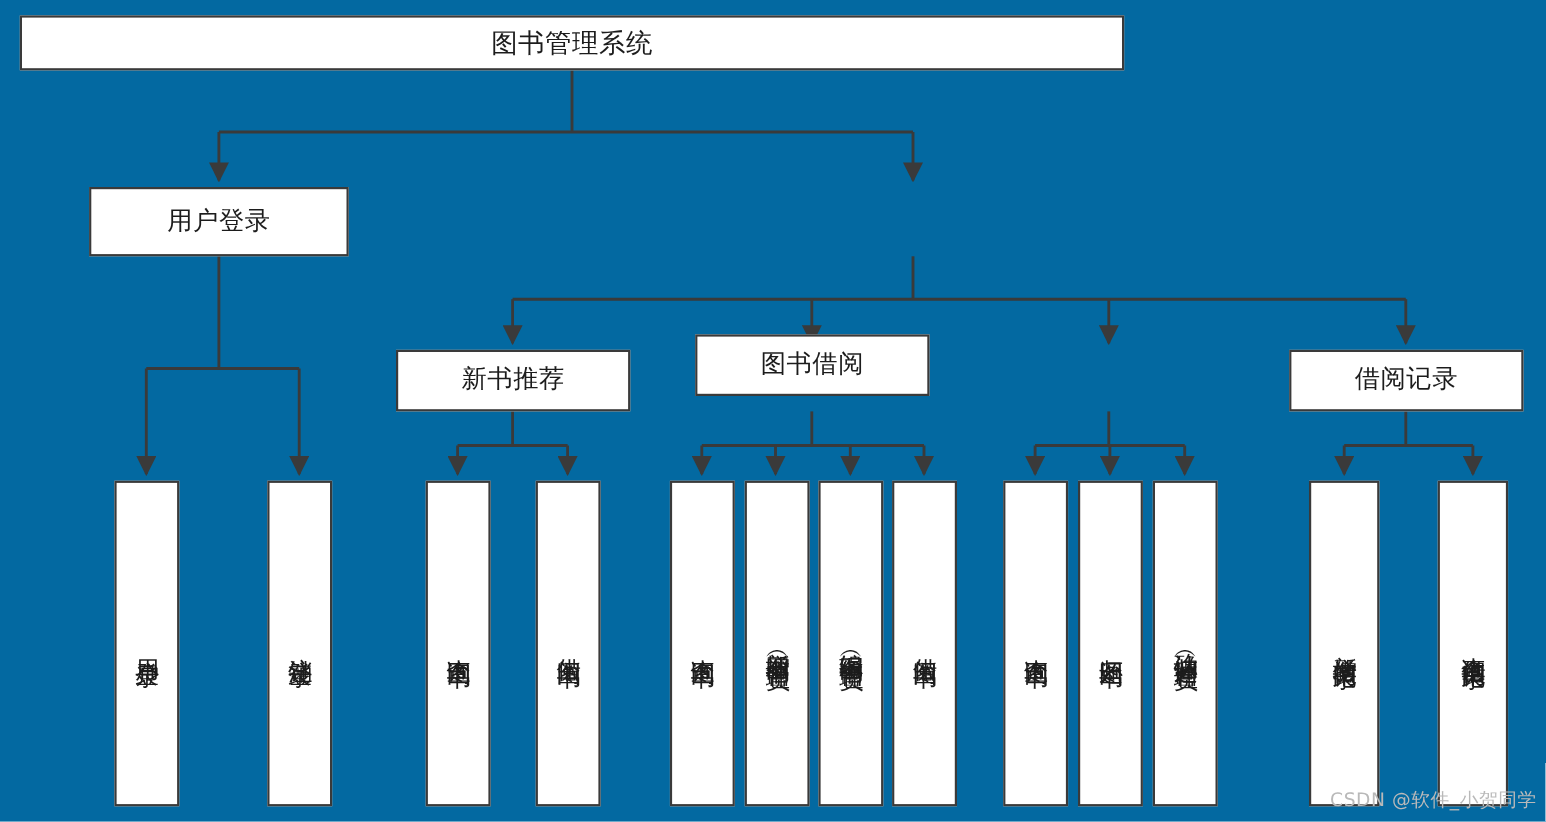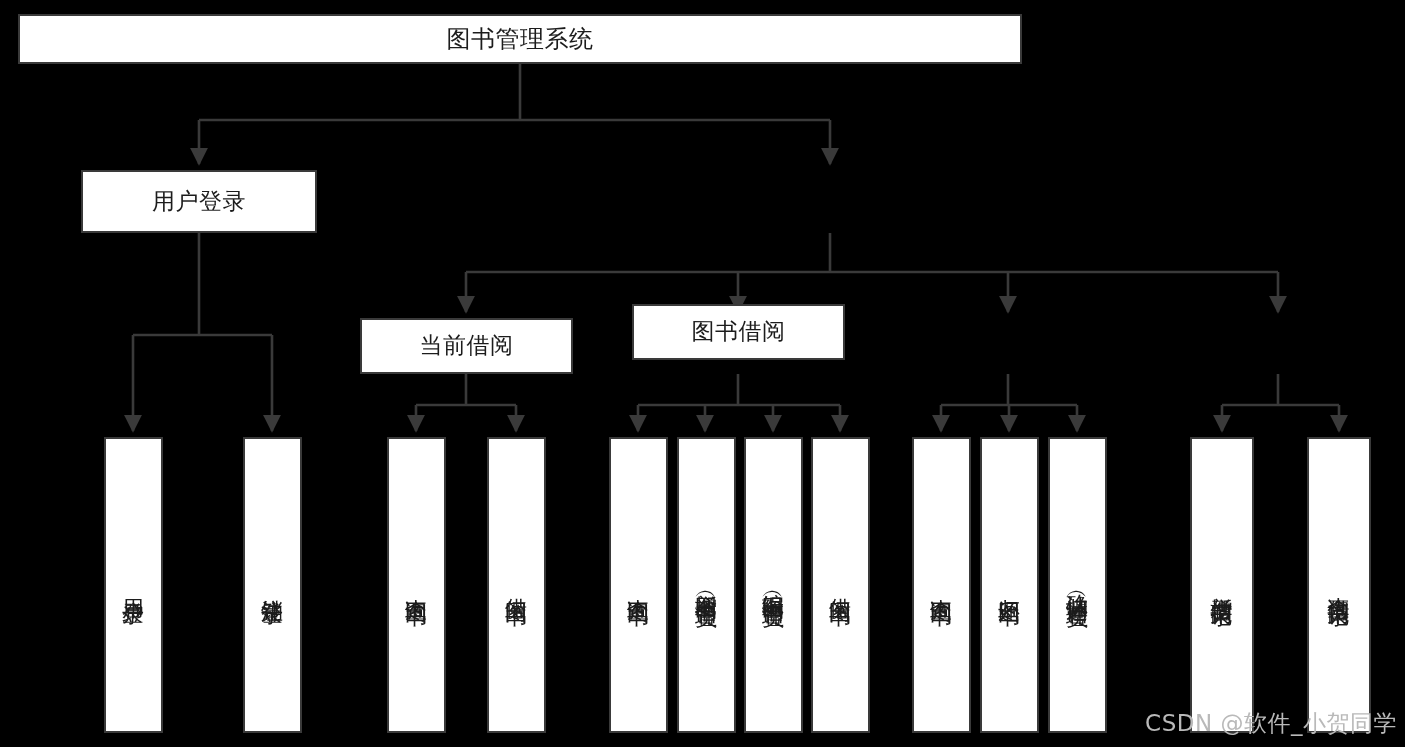"图书管理系统" #canvas { background: #000000 -> #0369a1 }
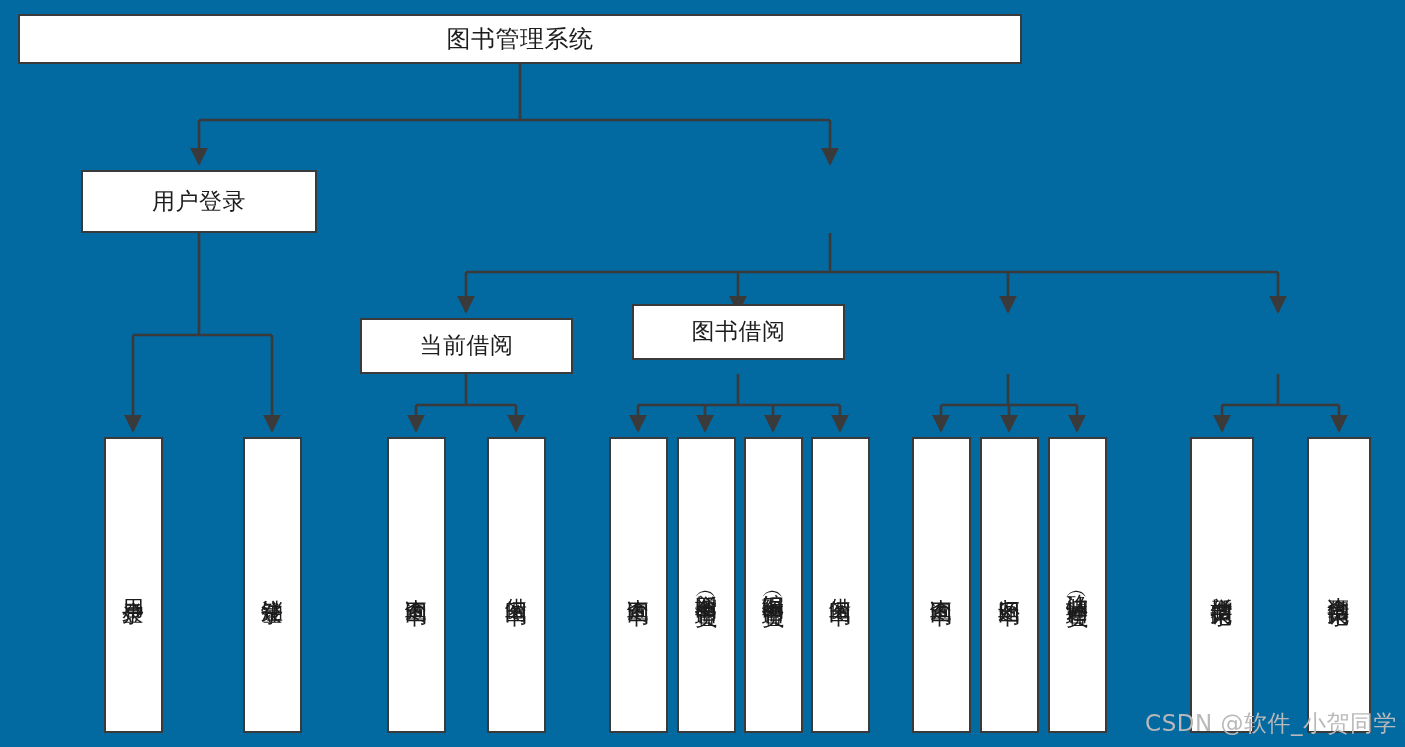"当前借阅" span.label { text: 当前借阅 -> 新书推荐 }
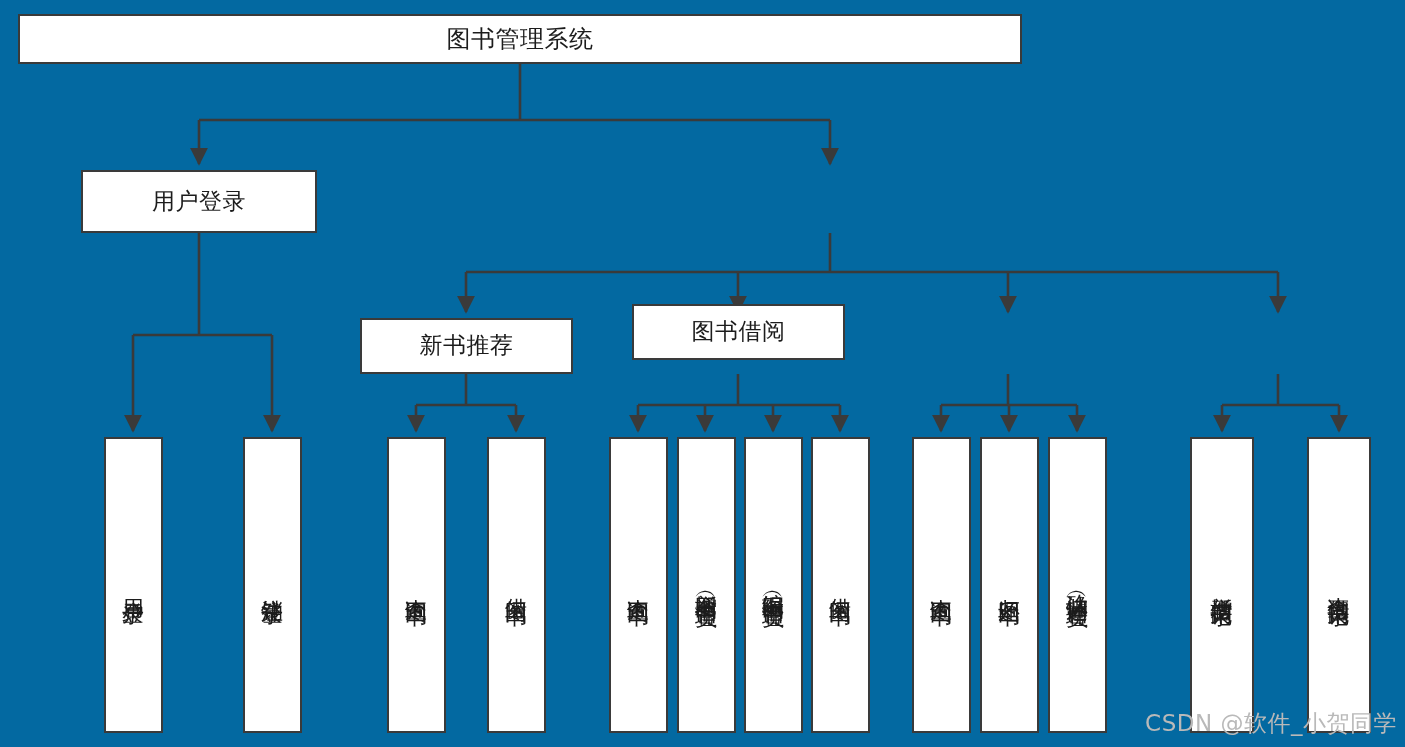"借阅记录" div.node { html: none -> <div> <span>借阅记录</span> </div> }
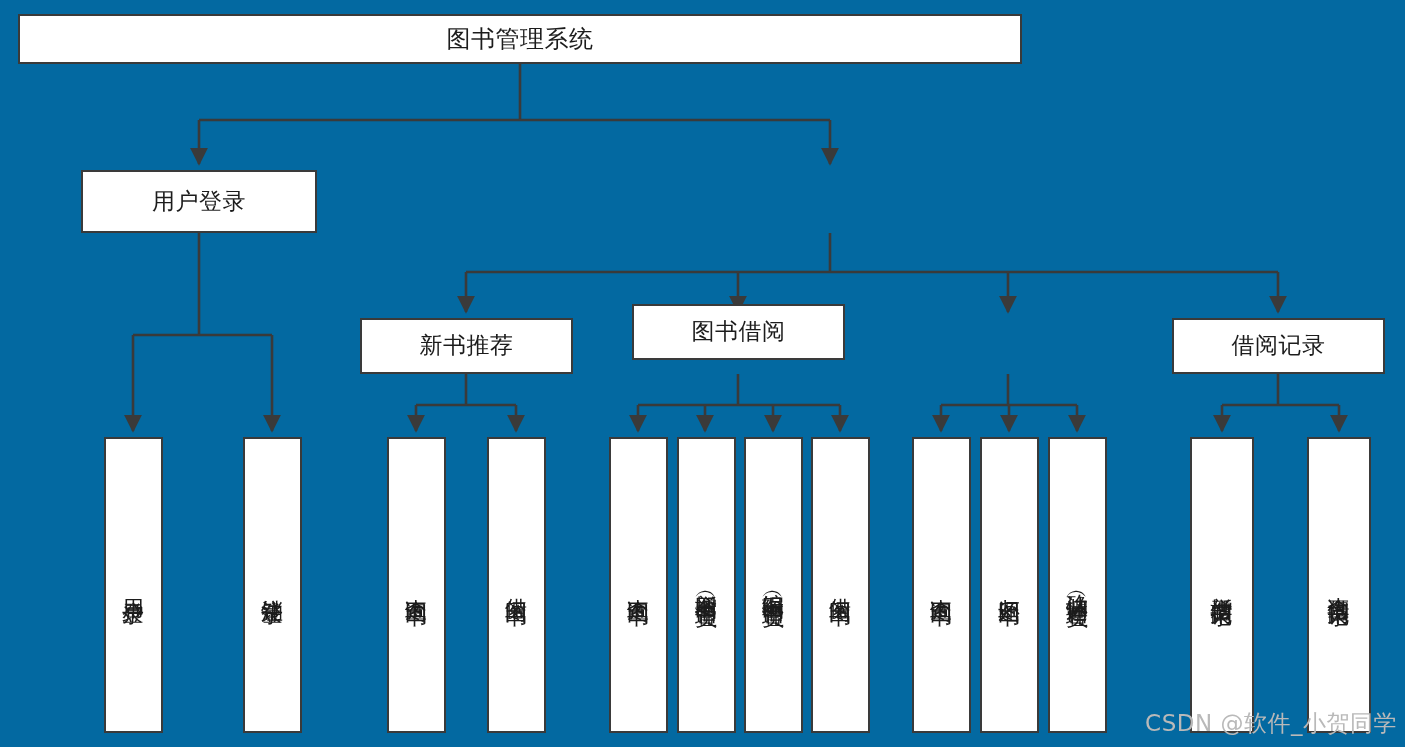"CSDN @软件_小贺同学" .watermark { font-size: 23px -> 17px }
